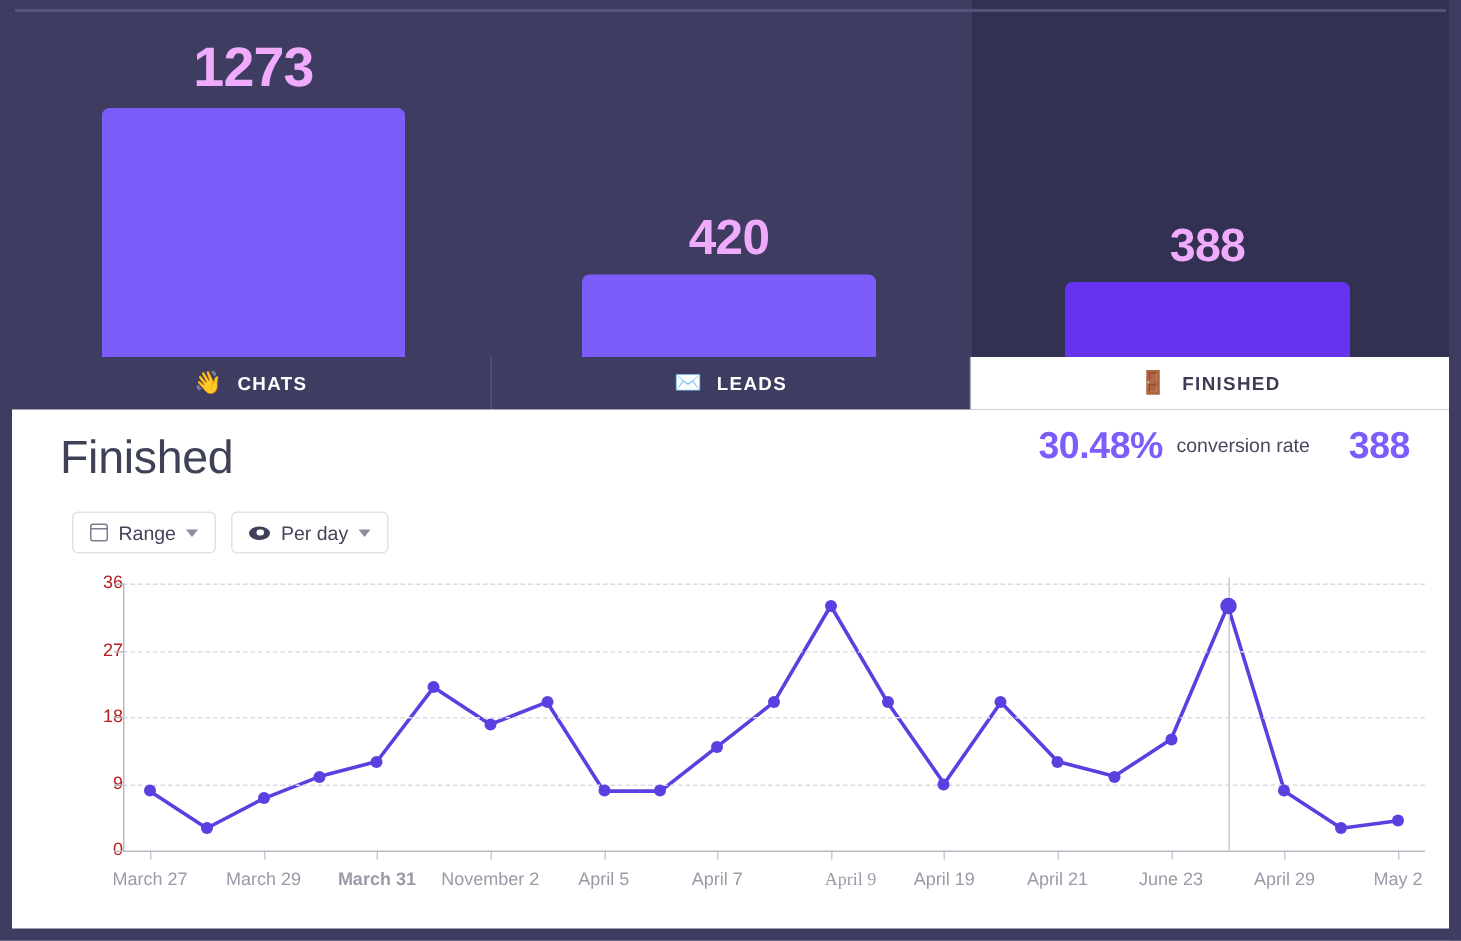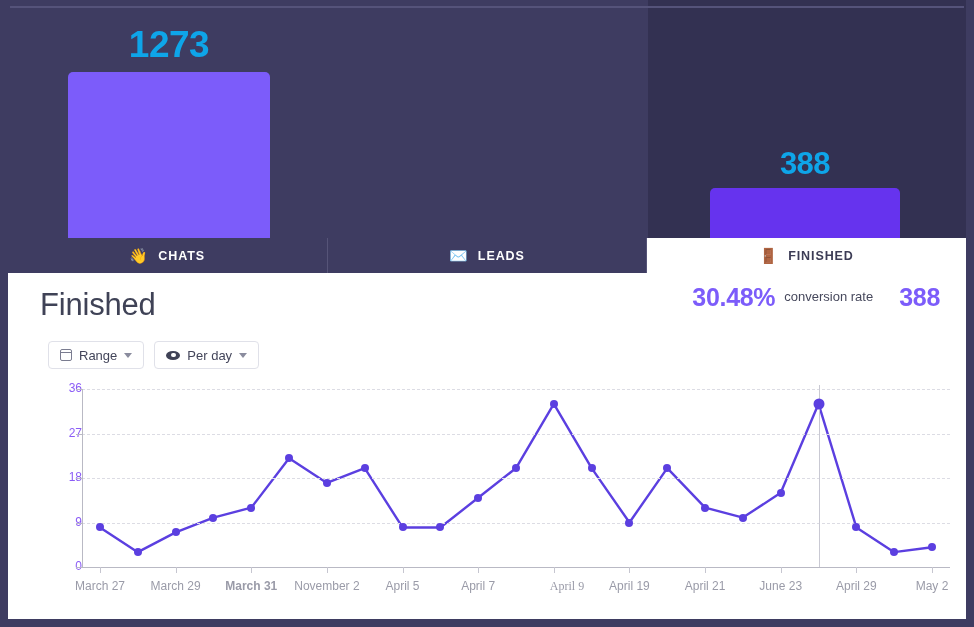"1273" .bar-value { color: #0ea5e9 -> #f0abfc }
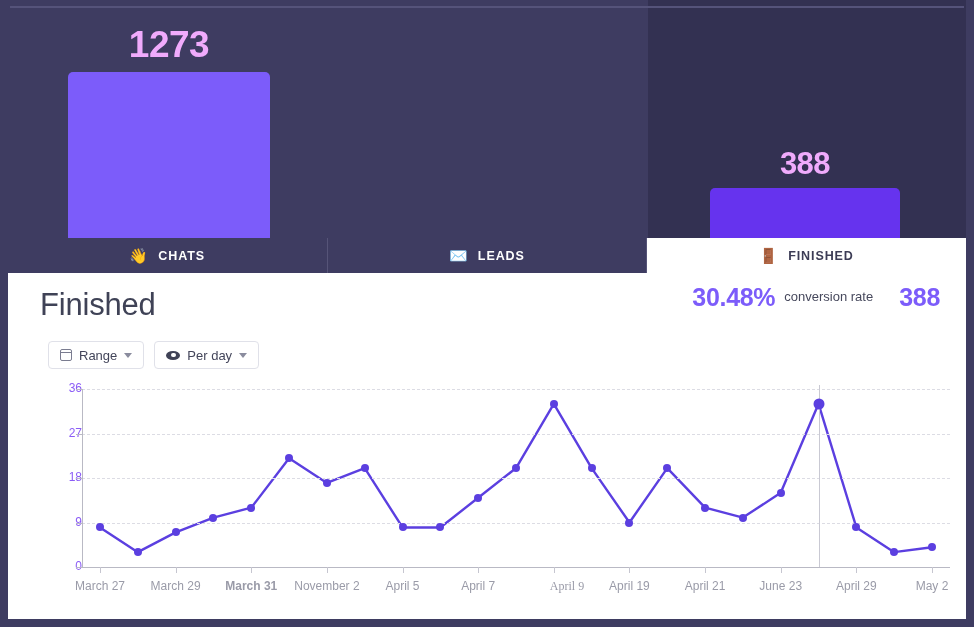"420" div.bar-col { html: none -> <div> <div>420</div> <div></div> </div> }
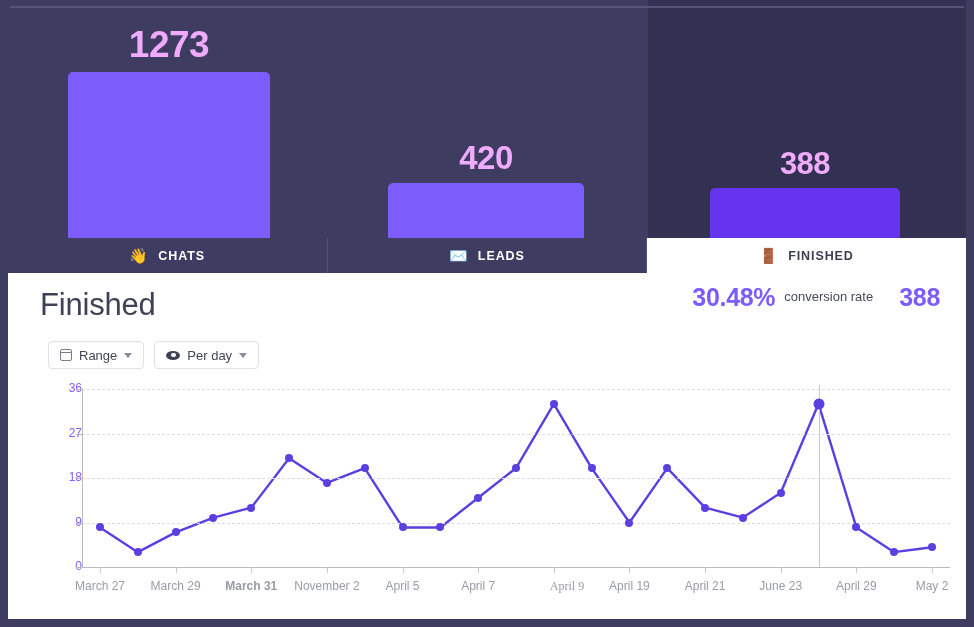"36" .ytick-label { color: #8b5cf6 -> #b91c1c }
